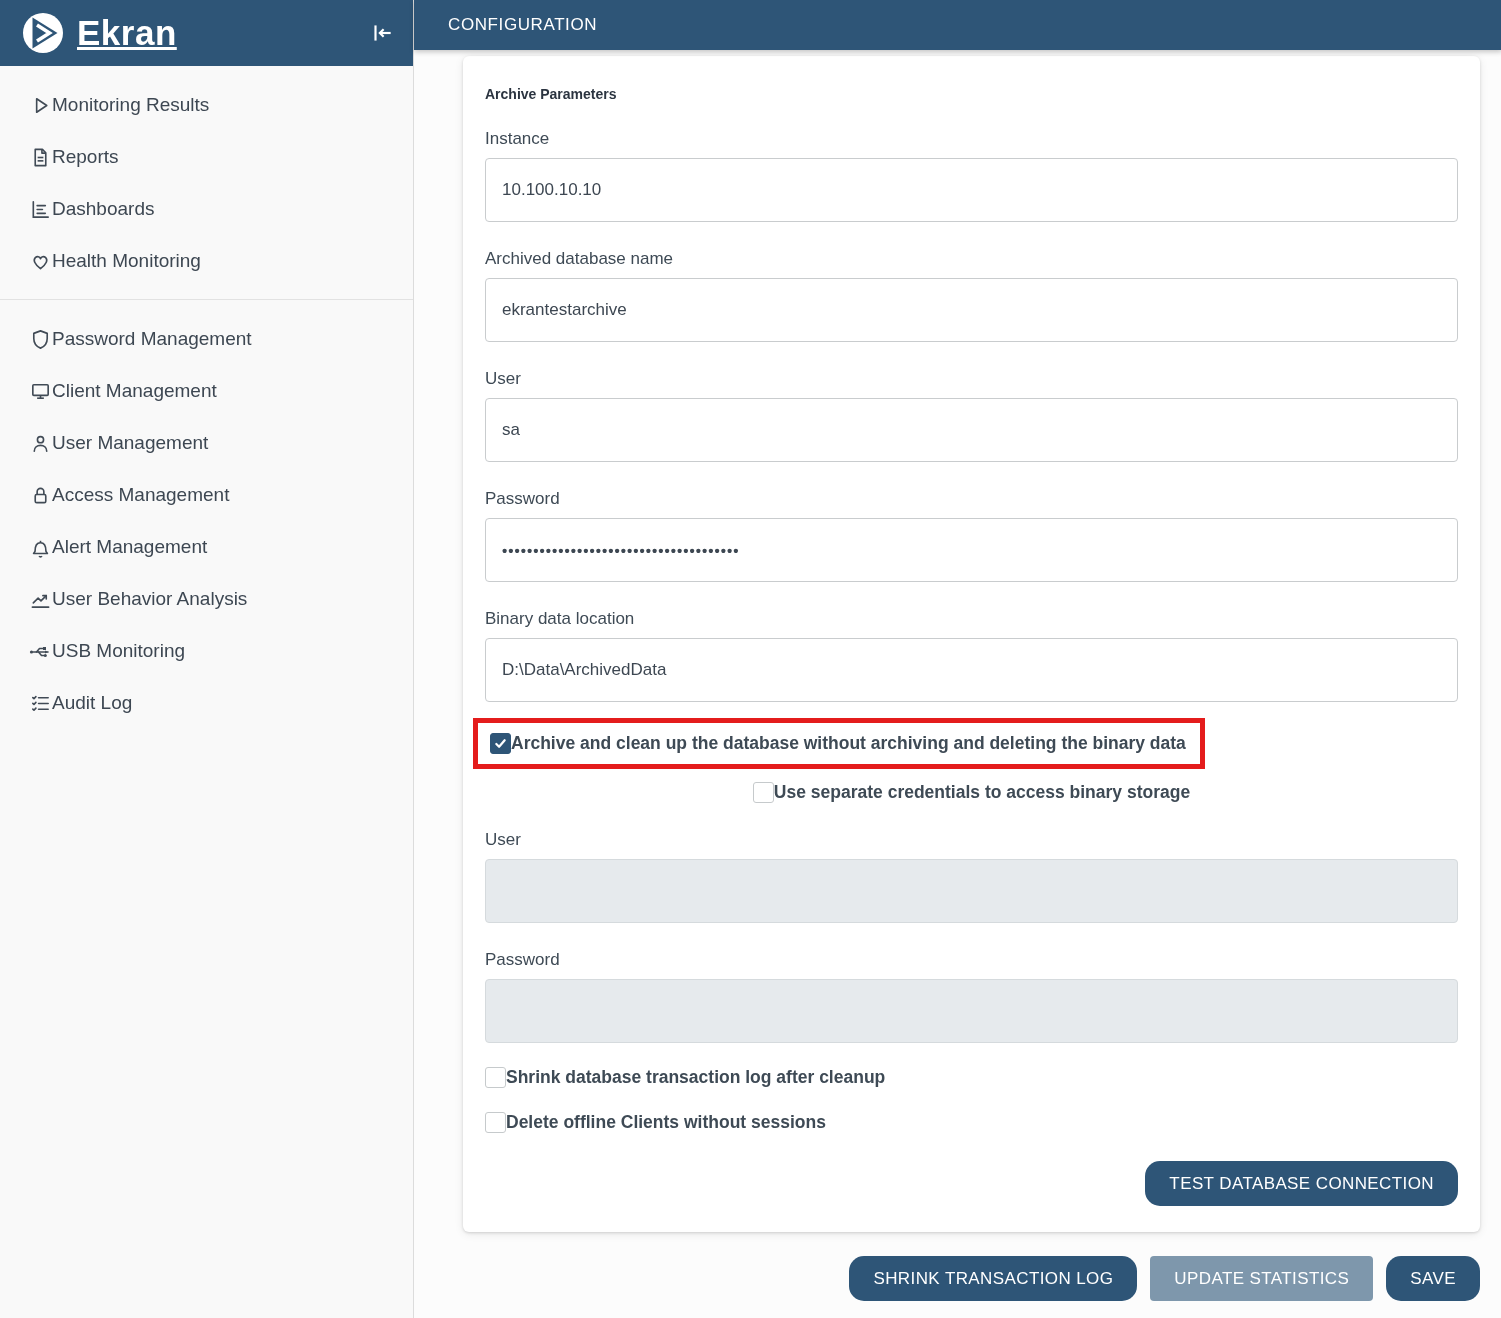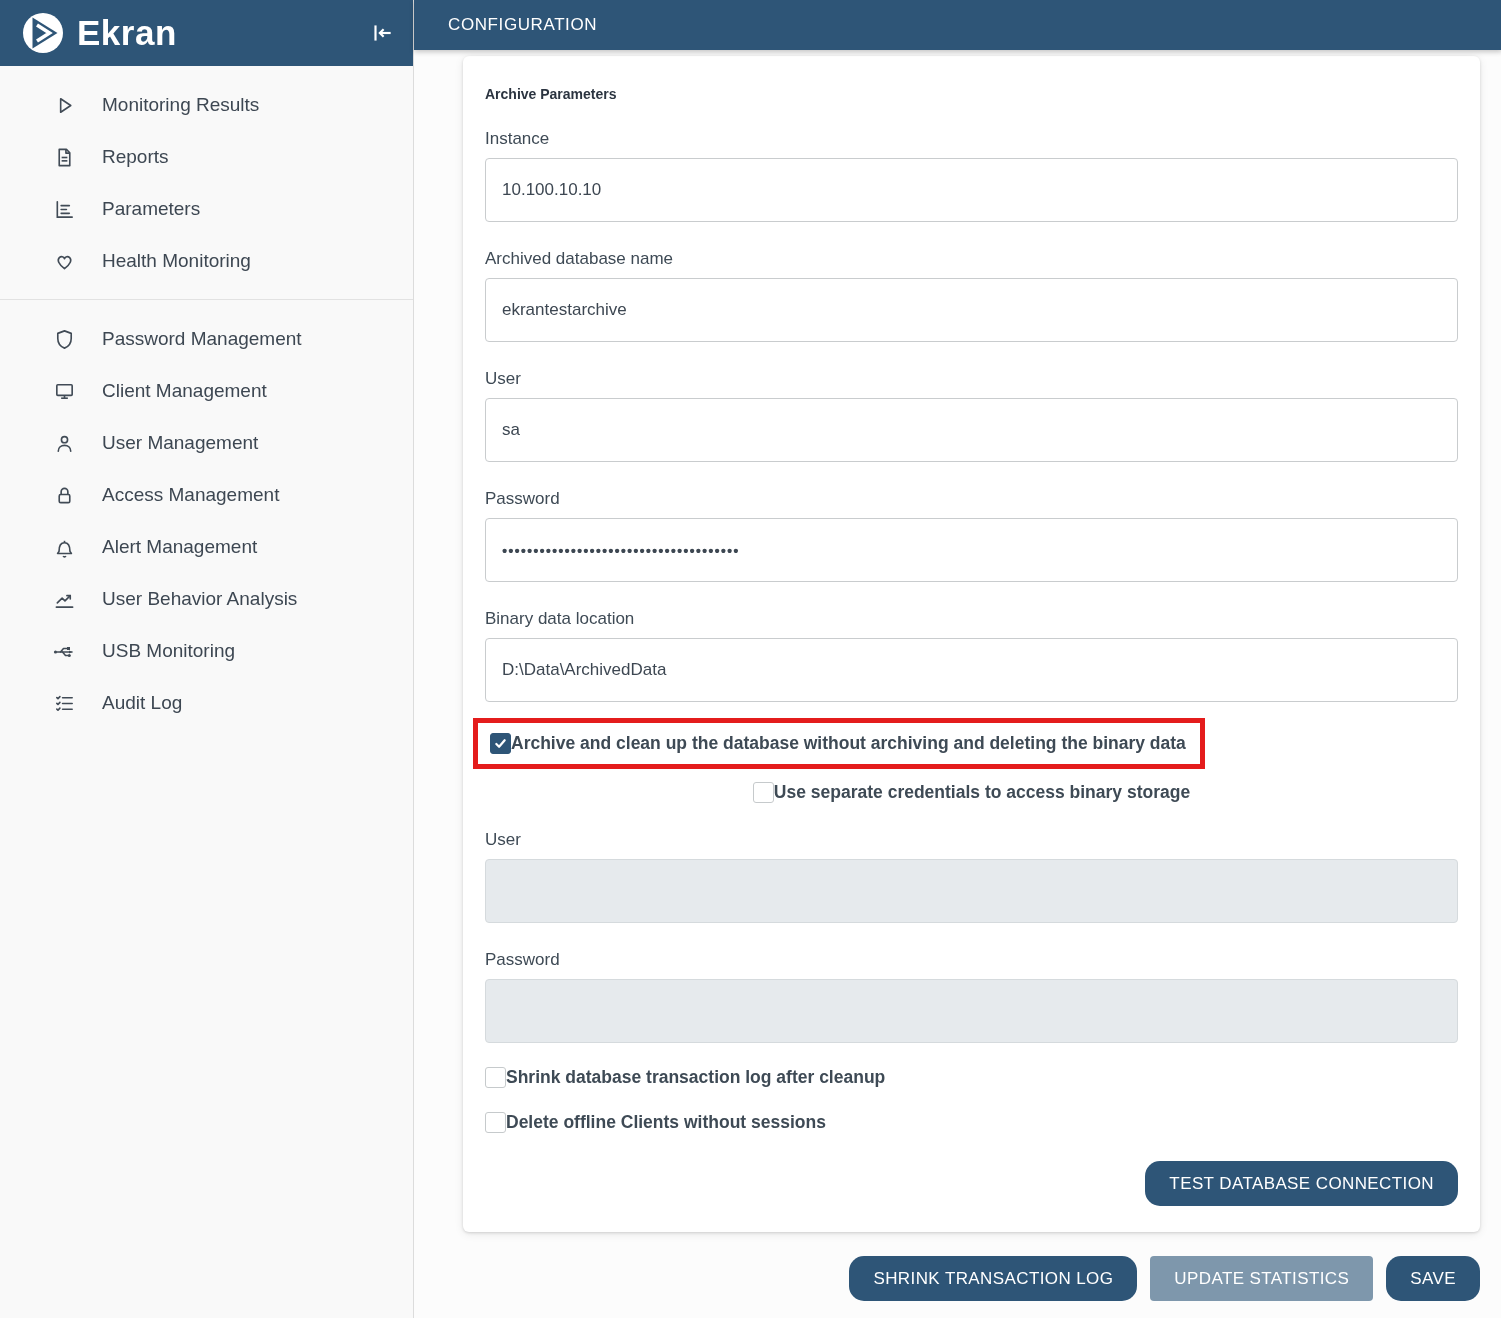"Ekran" .logo-text { text-decoration: none -> underline }
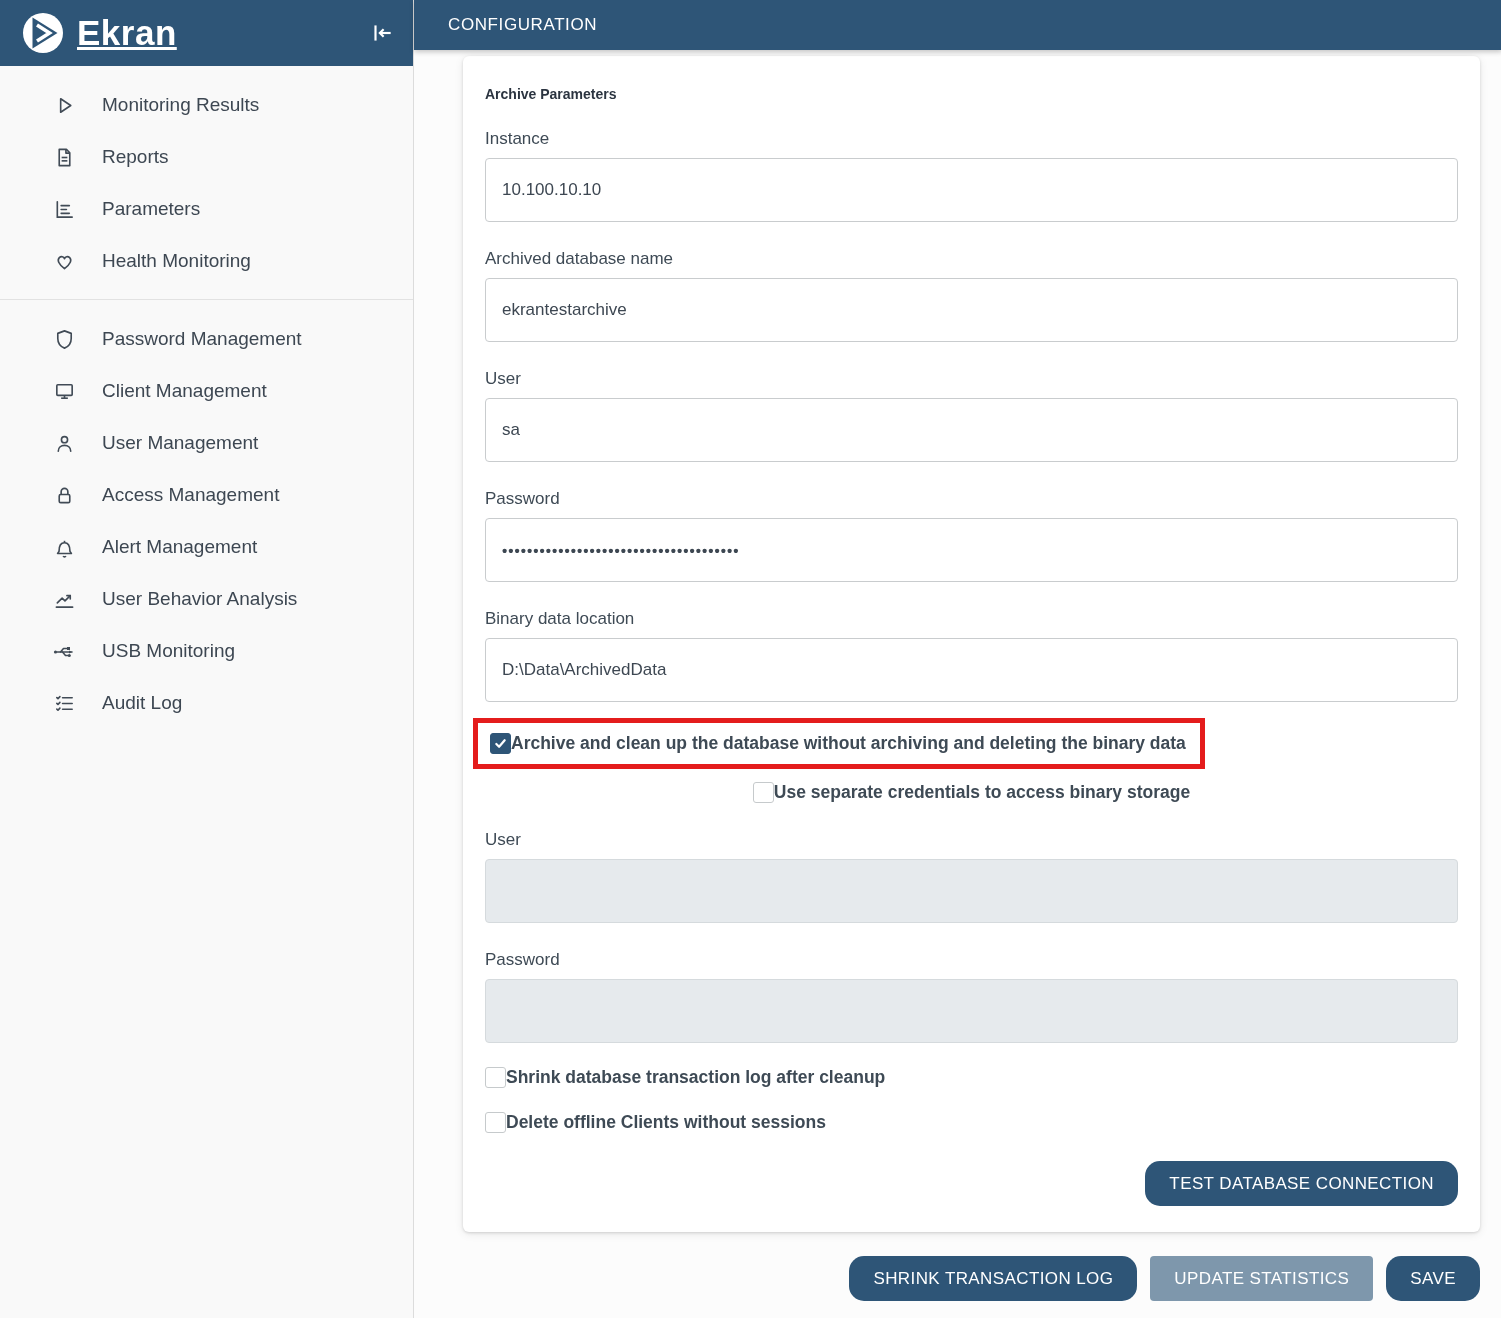"Monitoring Results" .side-item { gap: 26px -> none; margin-left: 24px -> none }
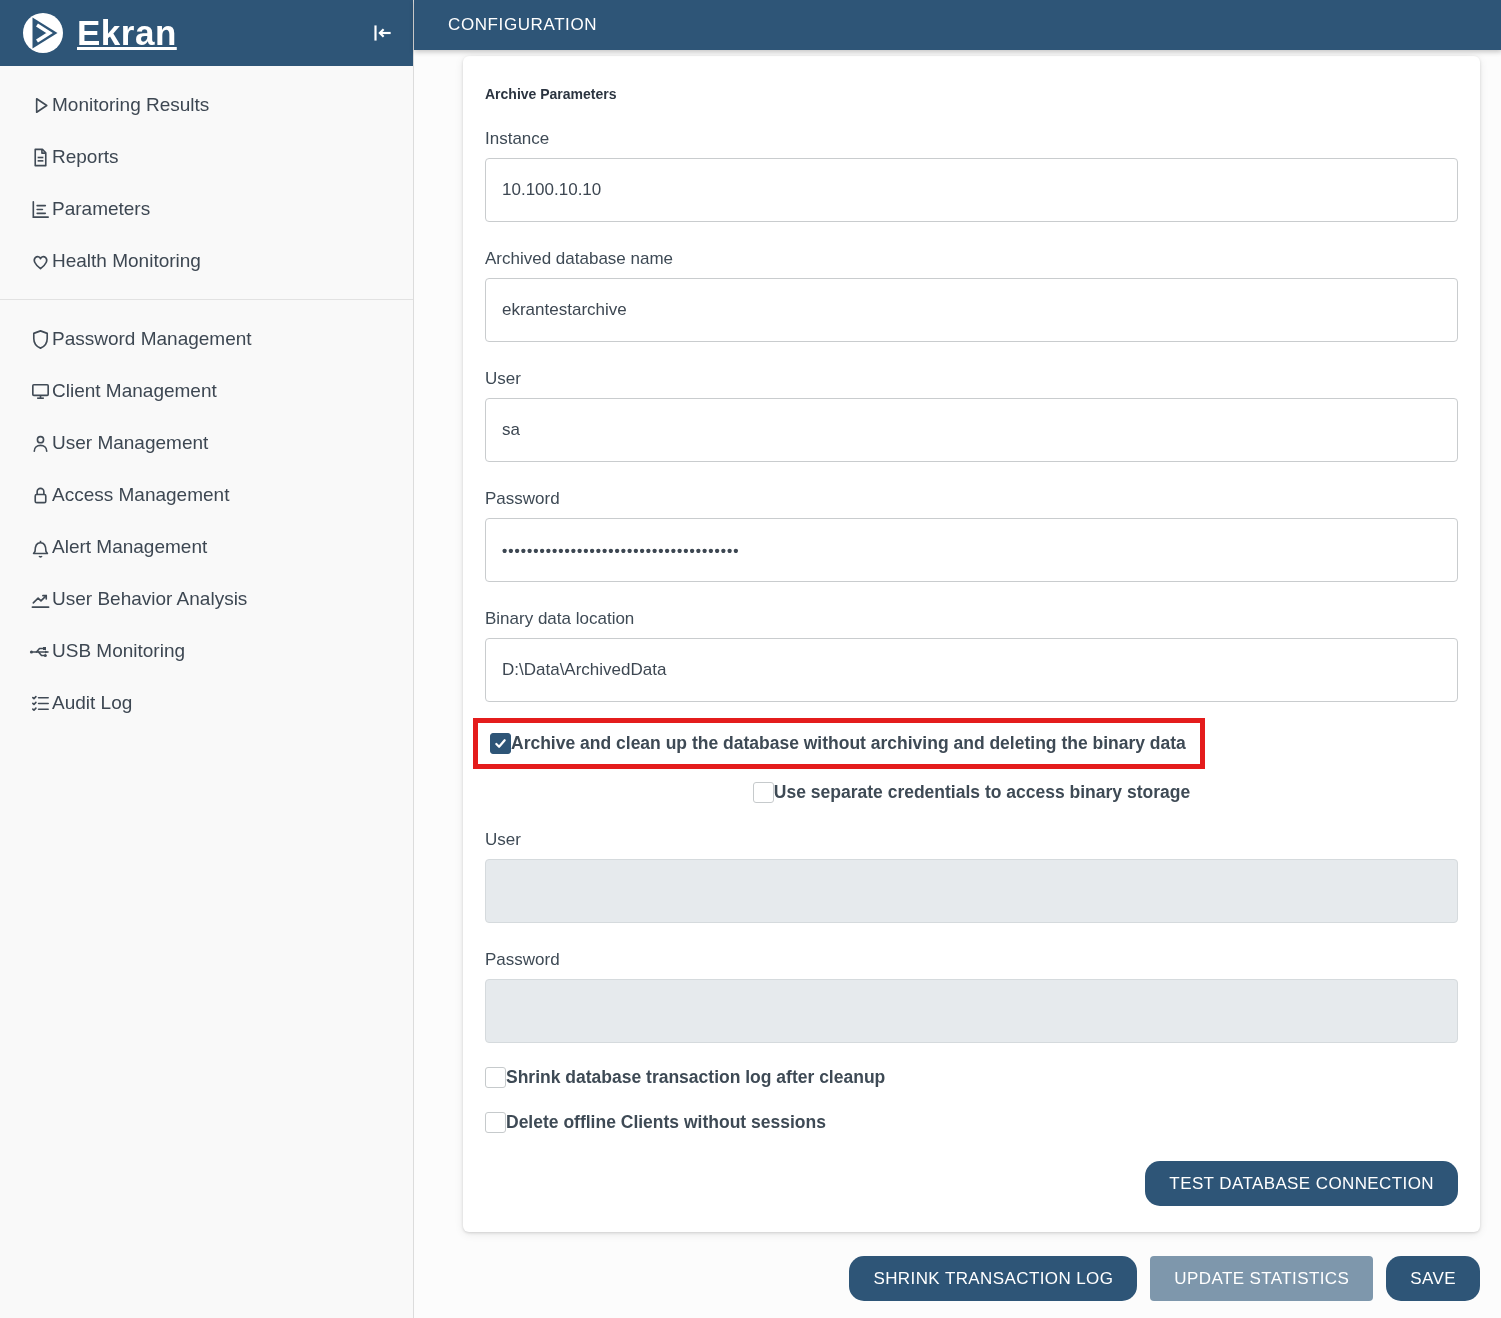"Parameters" span.s-label { text: Parameters -> Dashboards }
